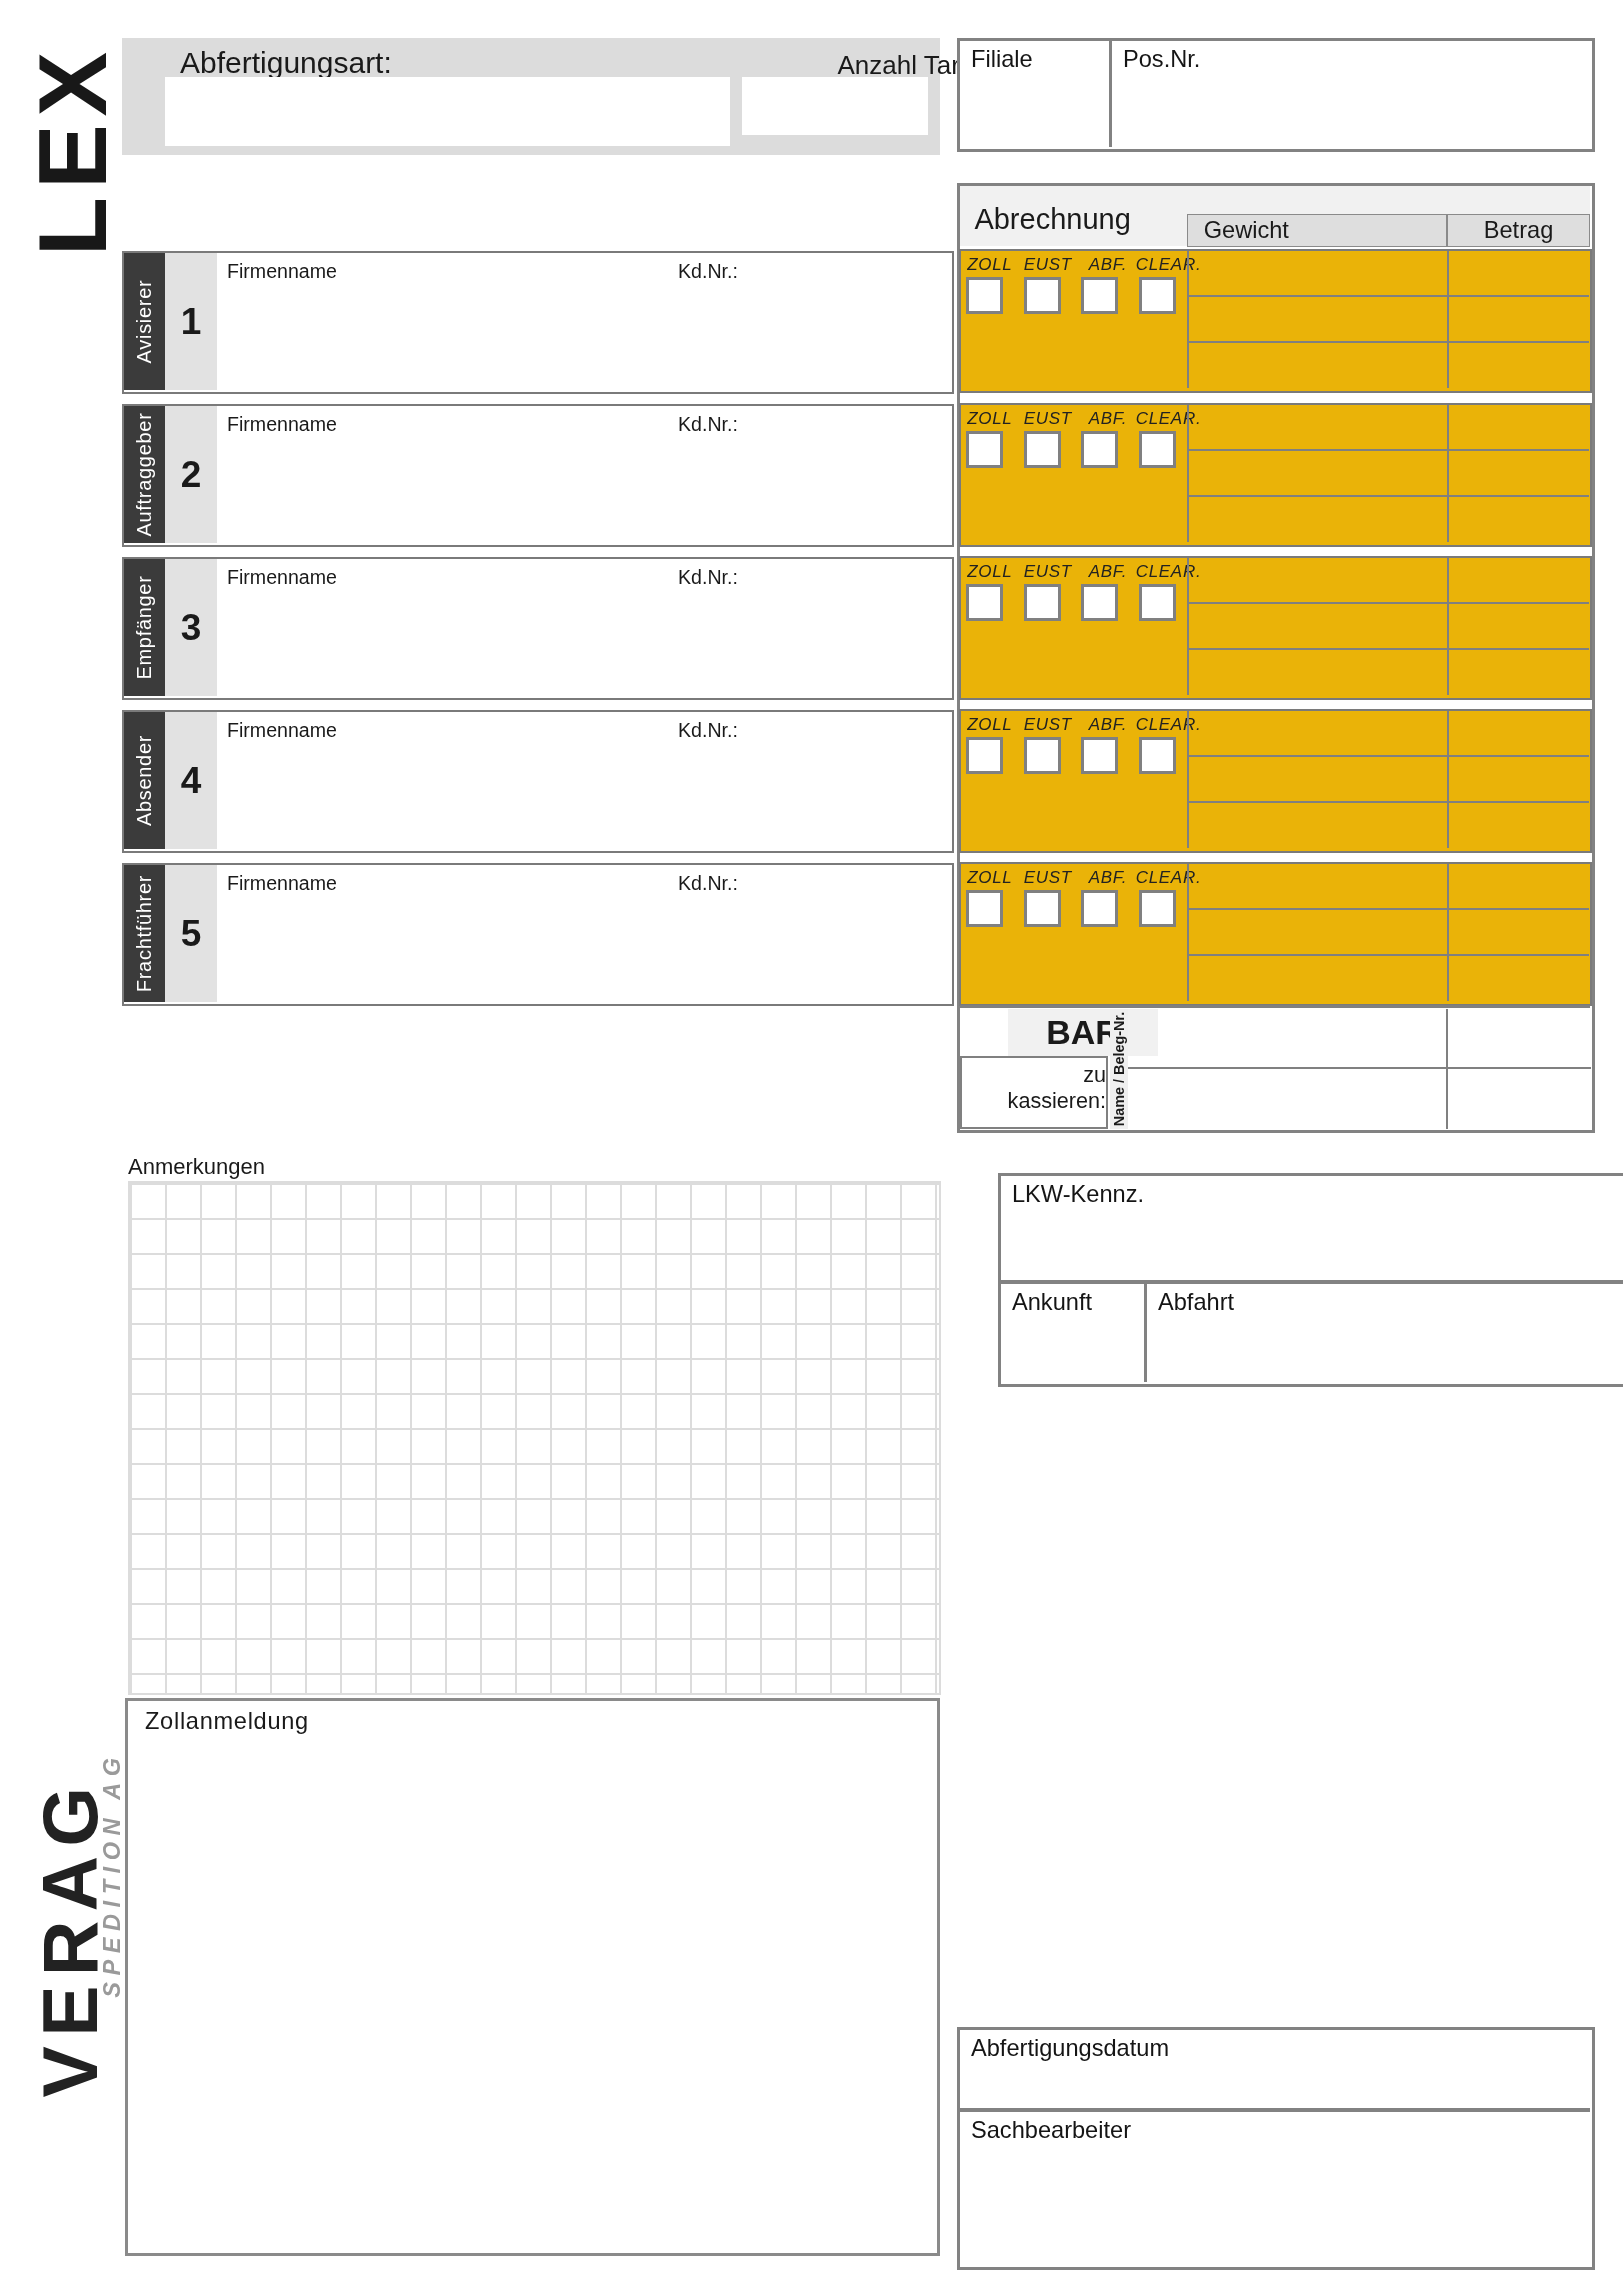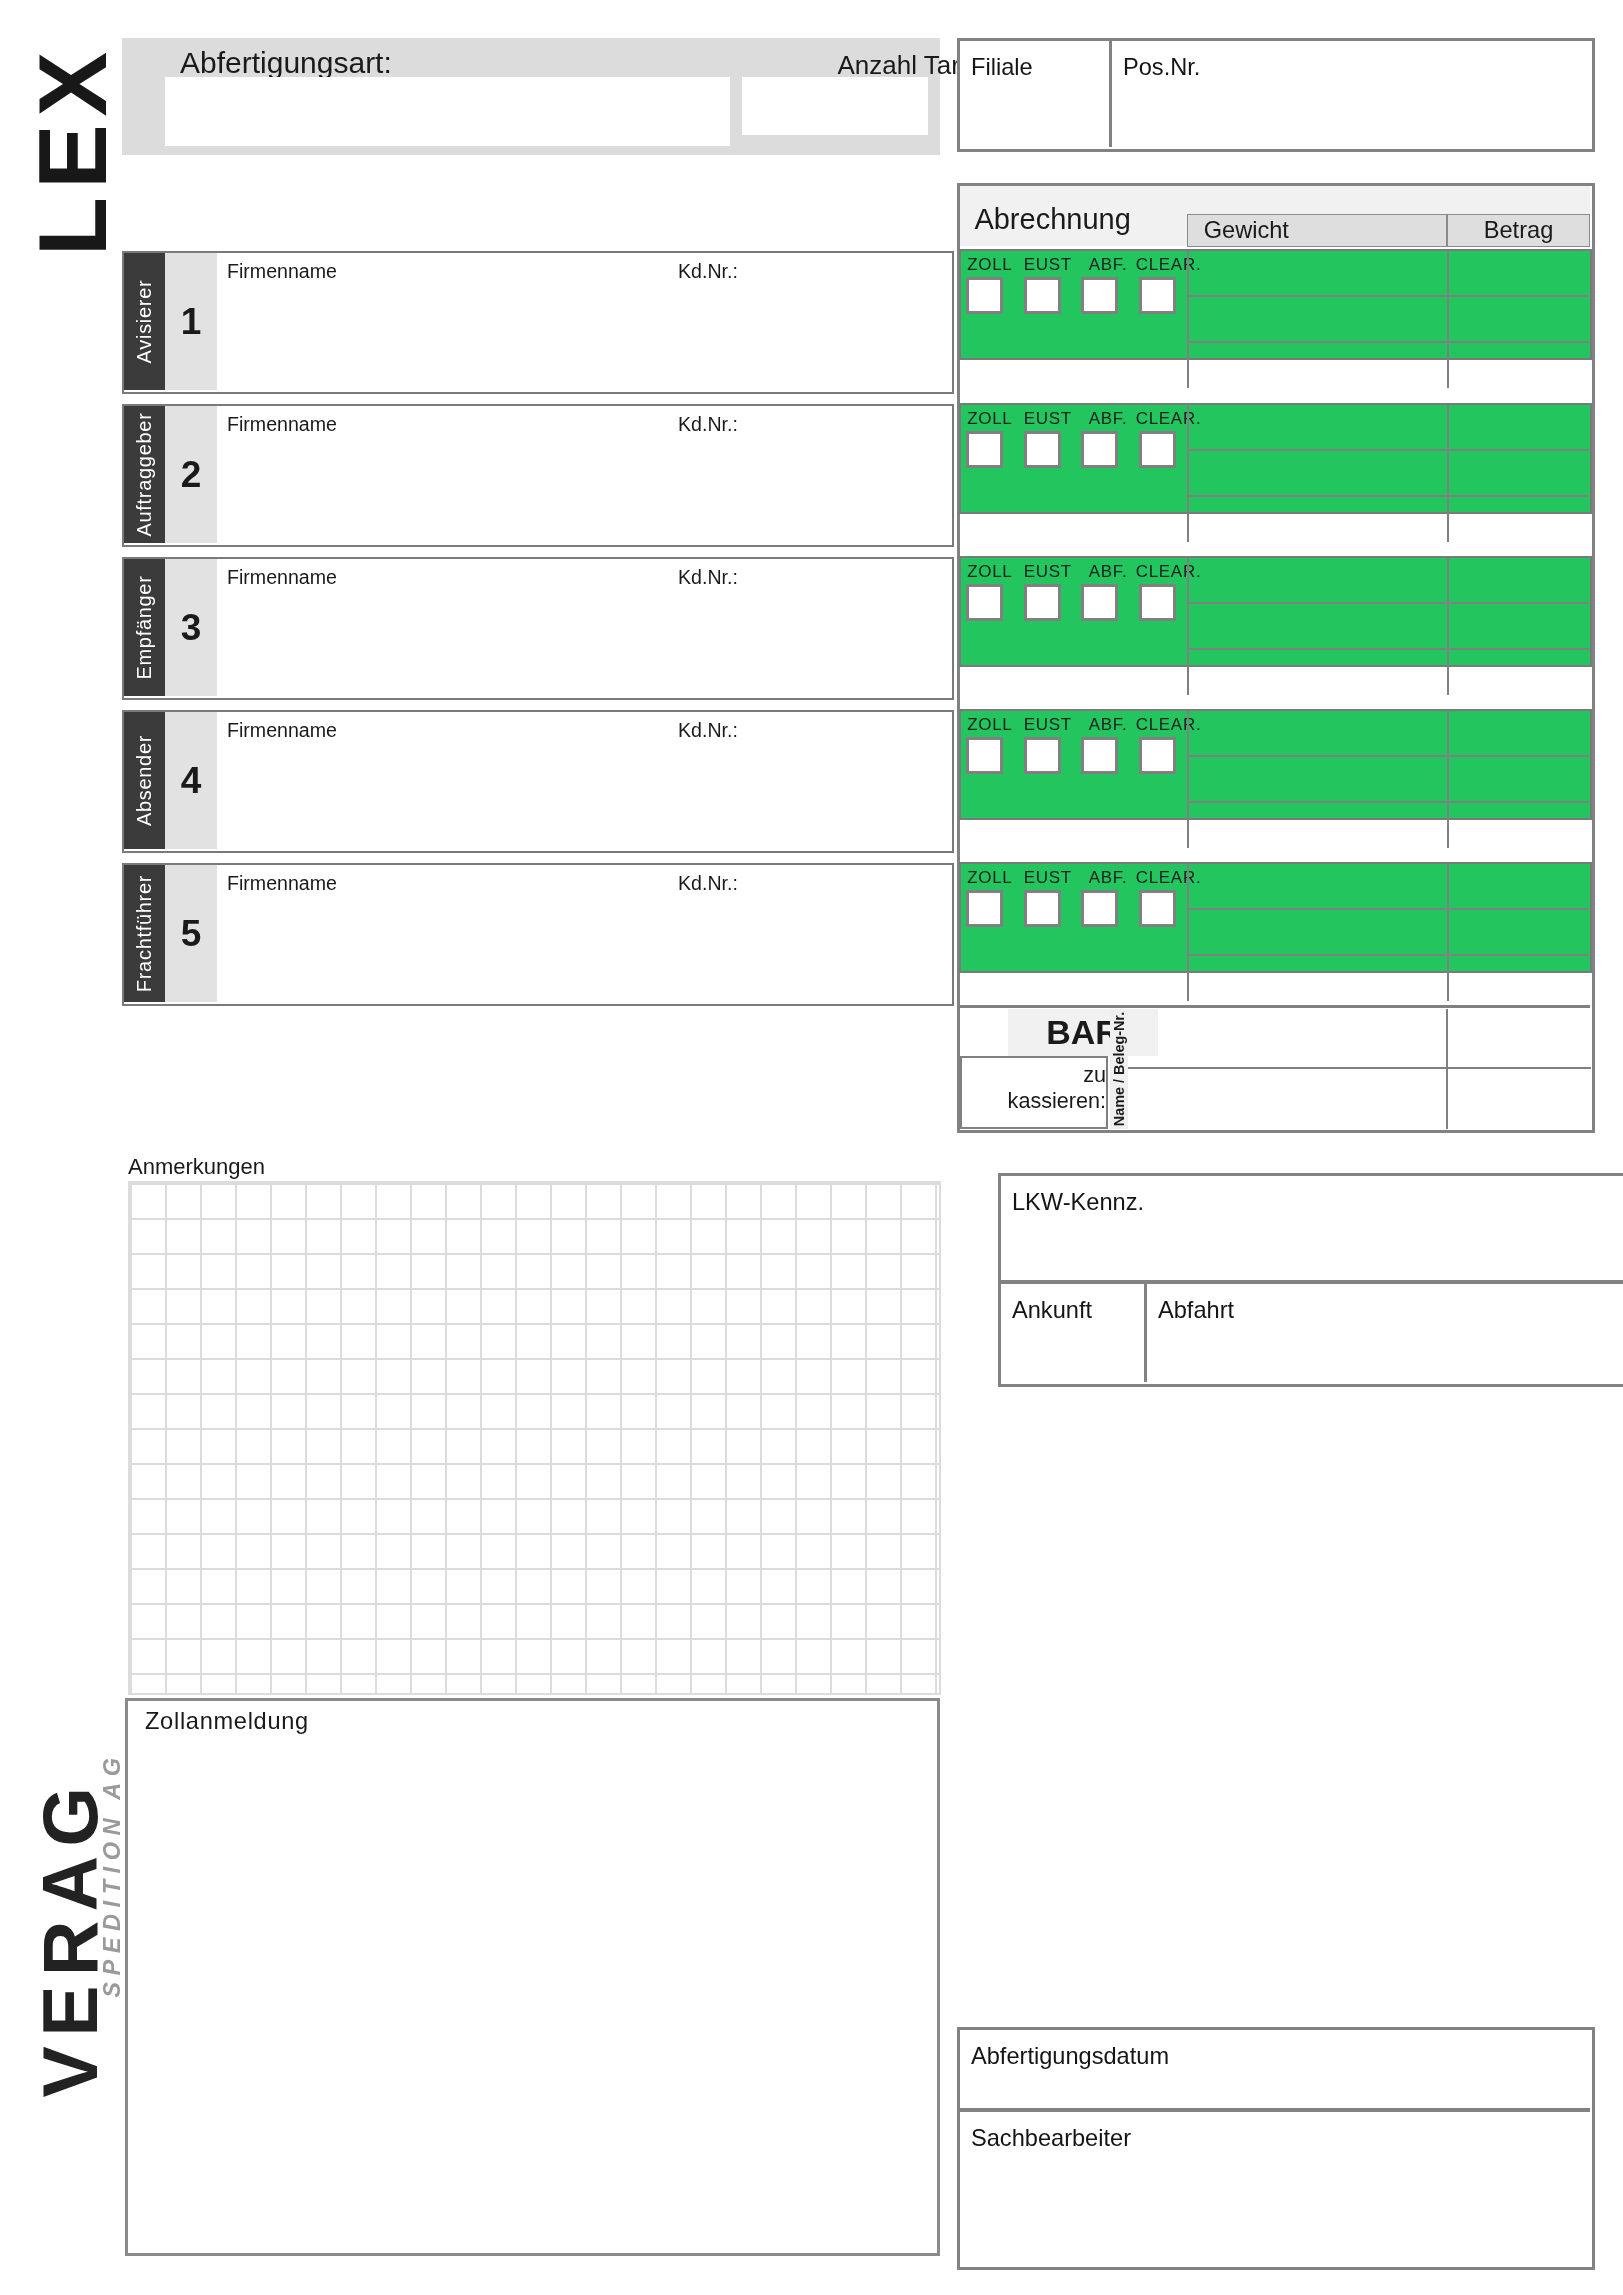"Filiale" .box-label { margin-top: 8px -> none }
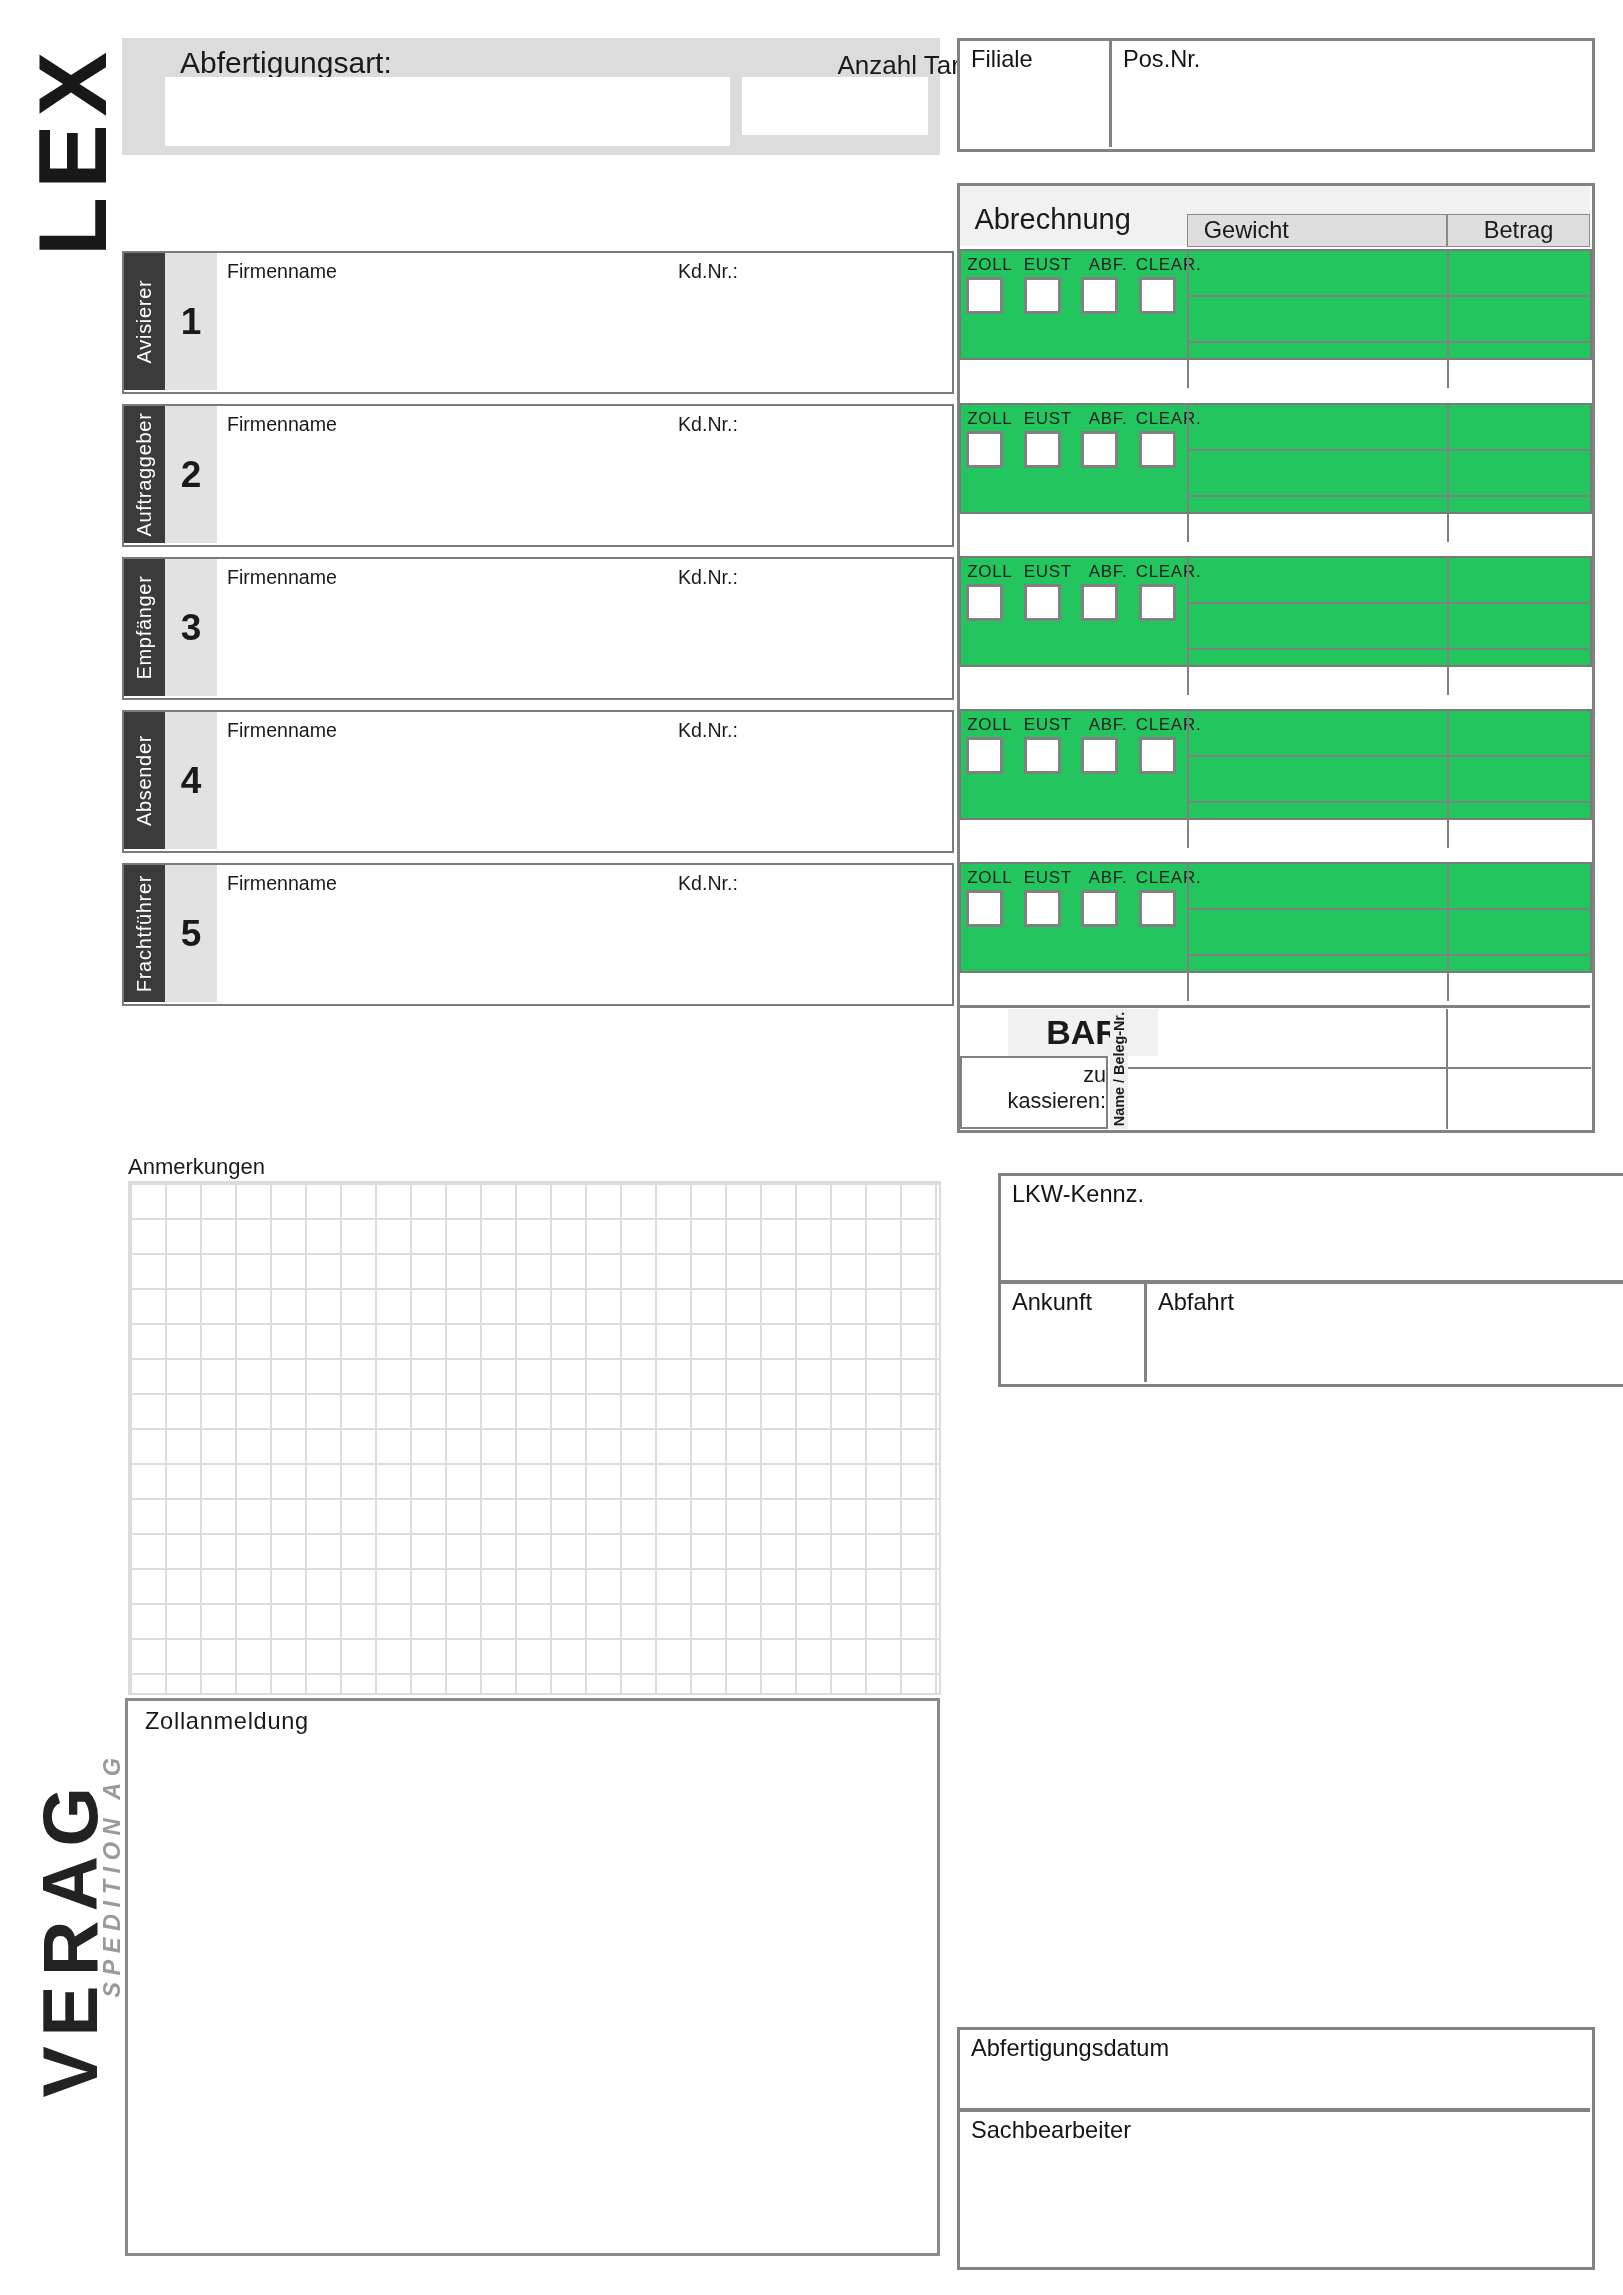"ZOLL" .abr-section { background: #22c55e -> #eab308; font-style: none -> italic; height: 111px -> 144px }
